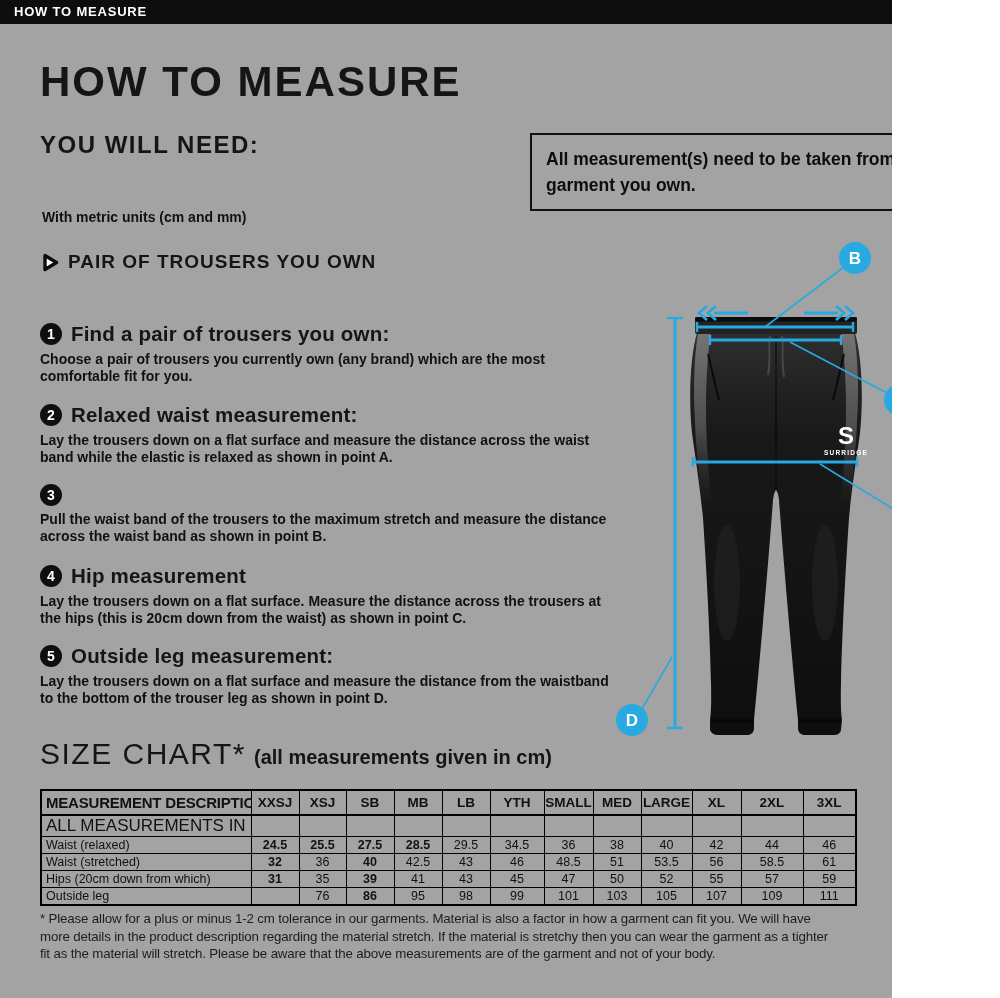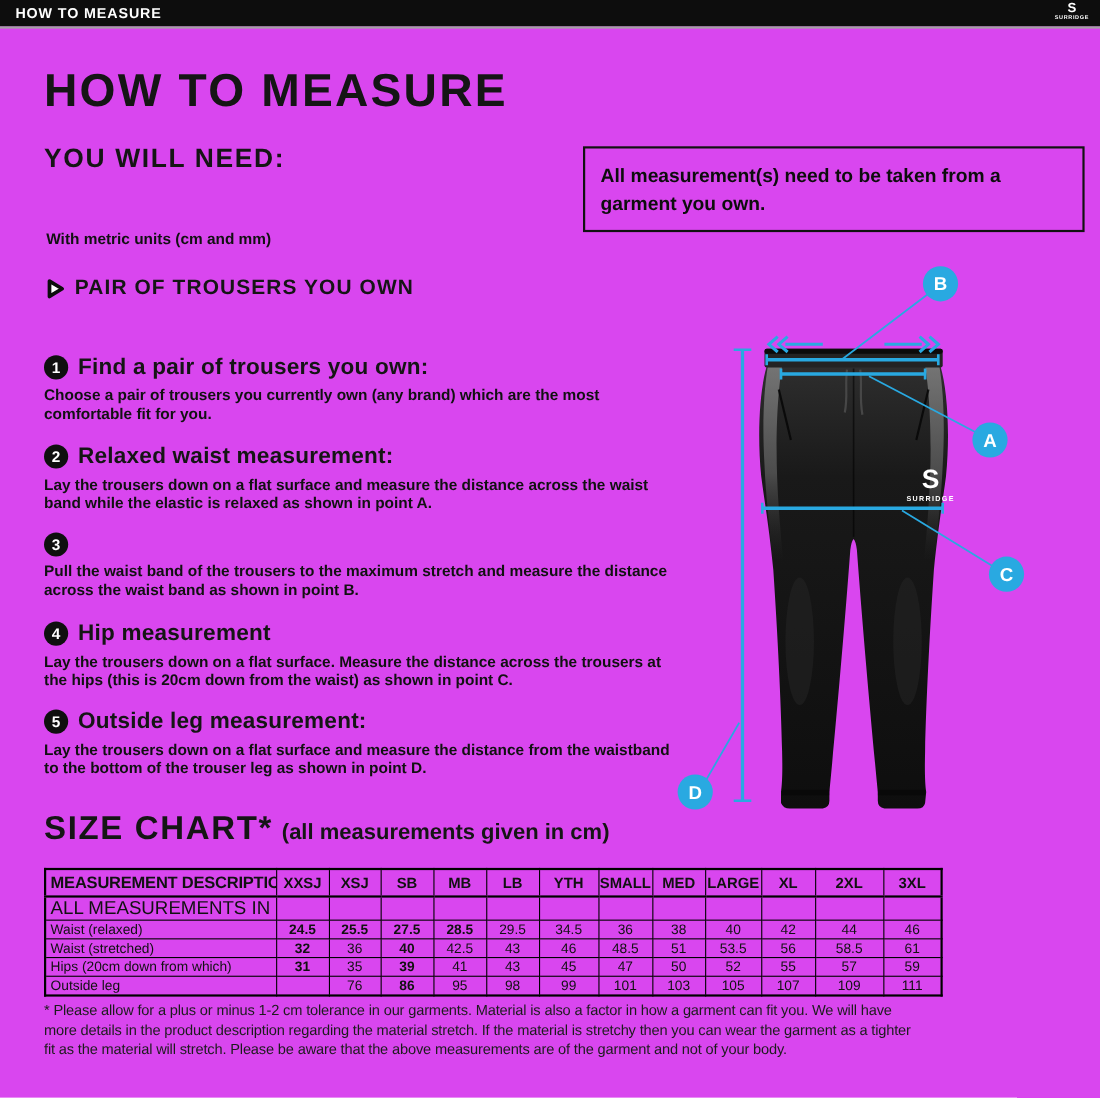"HOW TO MEASURE" #page { background: #d946ef -> #a3a3a3; padding-left: none -> 48px; width: 1000px -> 844px }
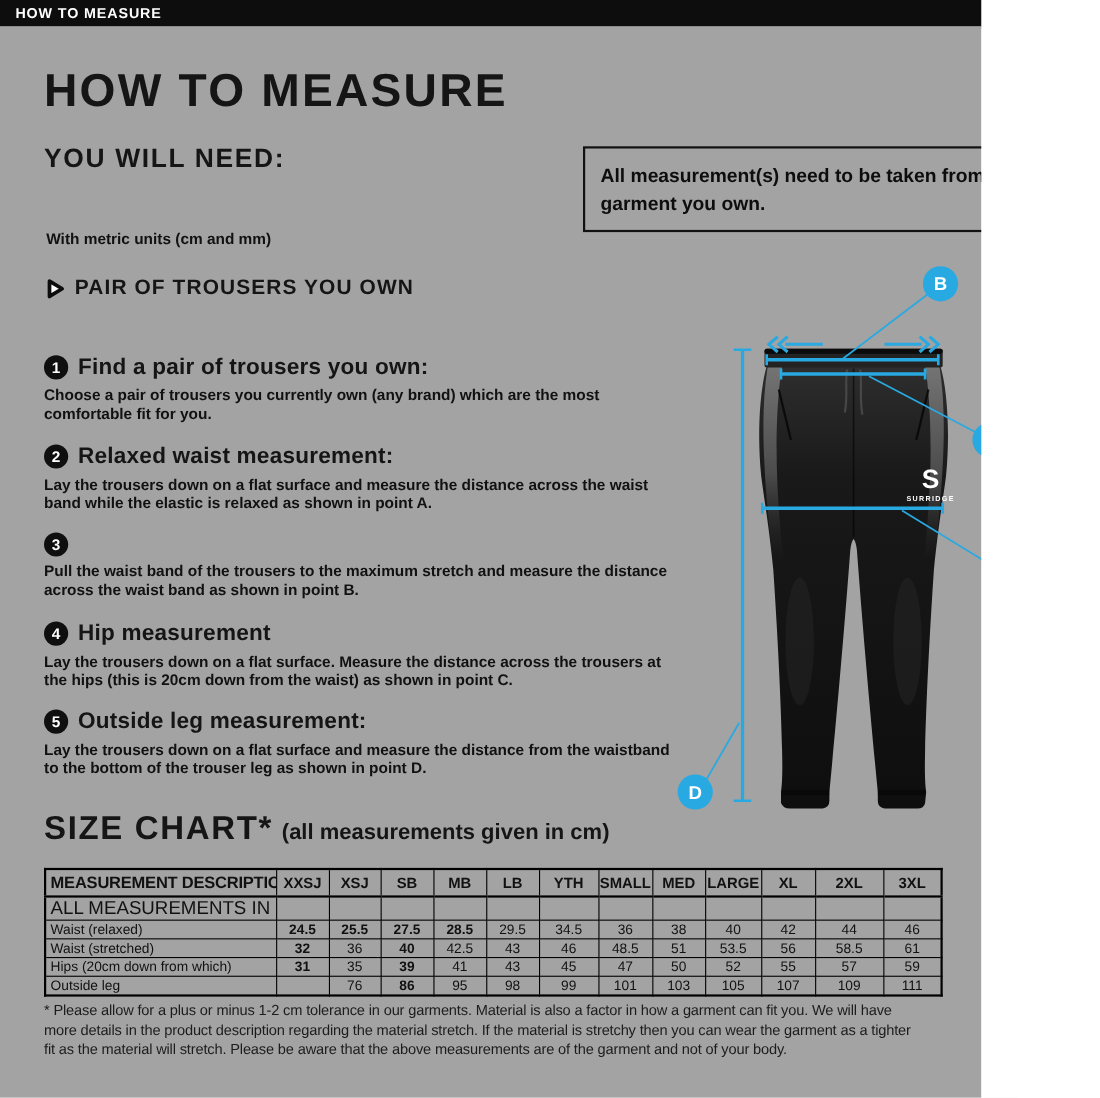"SIZE CHART*" .size-chart-heading .big { font-weight: bold -> normal }
